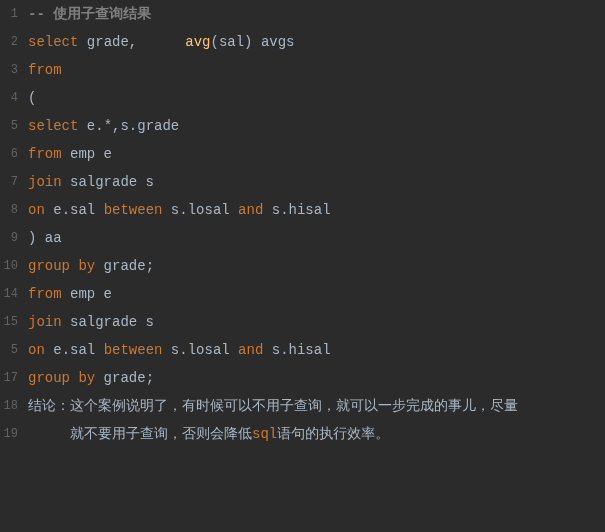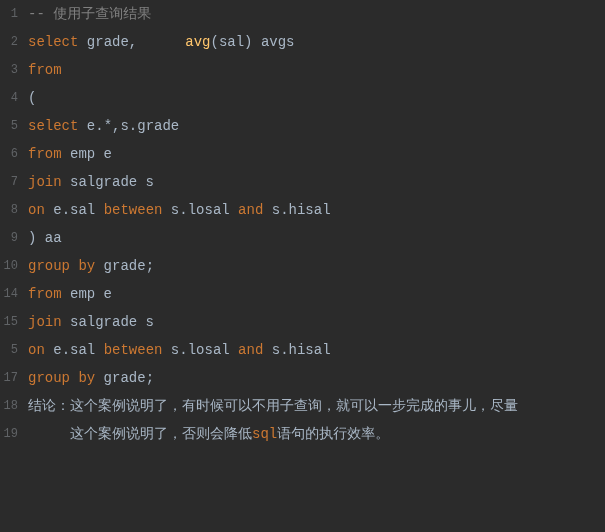"-- 使用子查询结果" .tok-comment { font-weight: none -> bold }
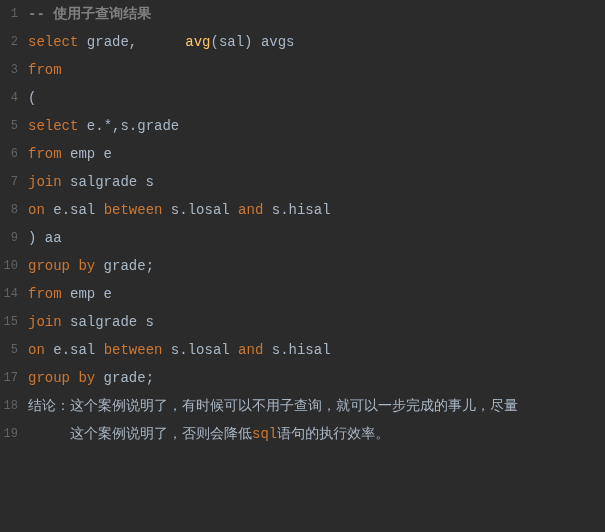"这个案例说明了，否则会降低" span.tok-plain { text: 这个案例说明了 -> 就不要用子查询 }
